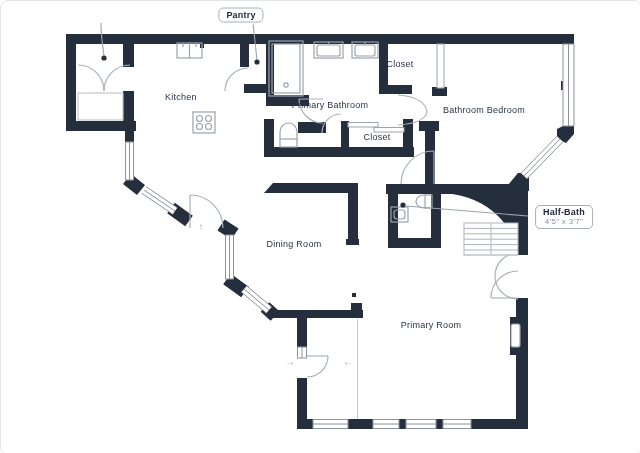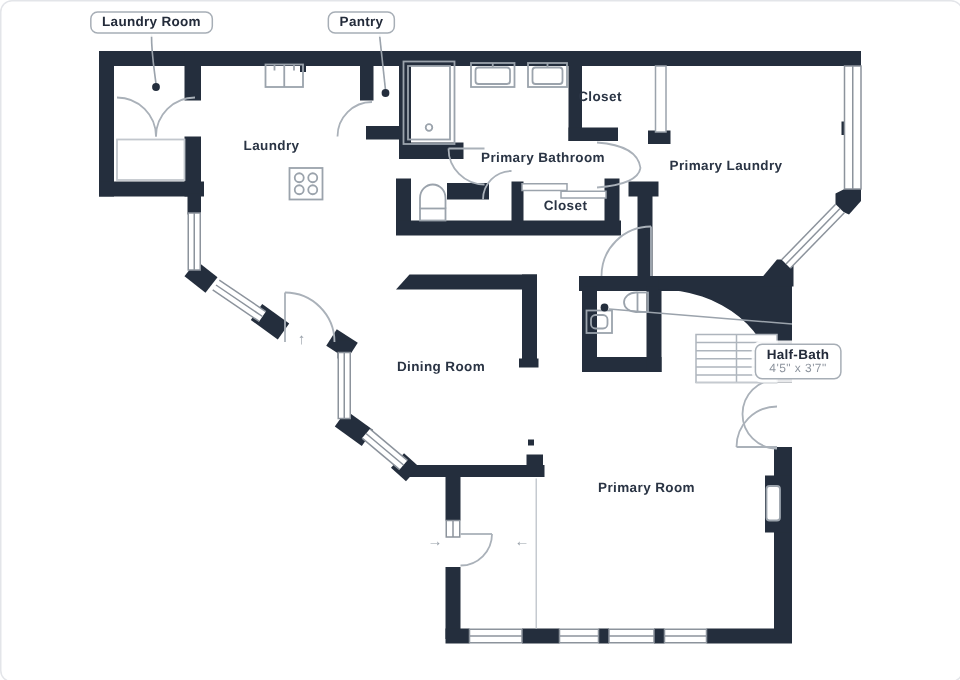"Laundry Room" div.callout { html: <div> <div>Laundry Room</div> </div> -> none }
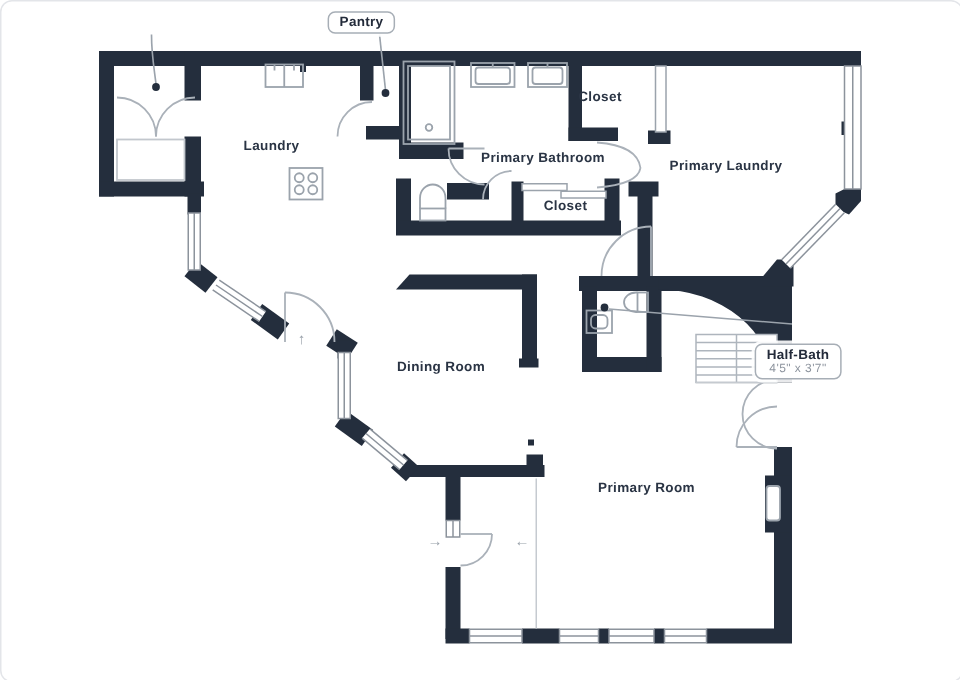"Closet" .room-label { font-weight: bold -> normal }
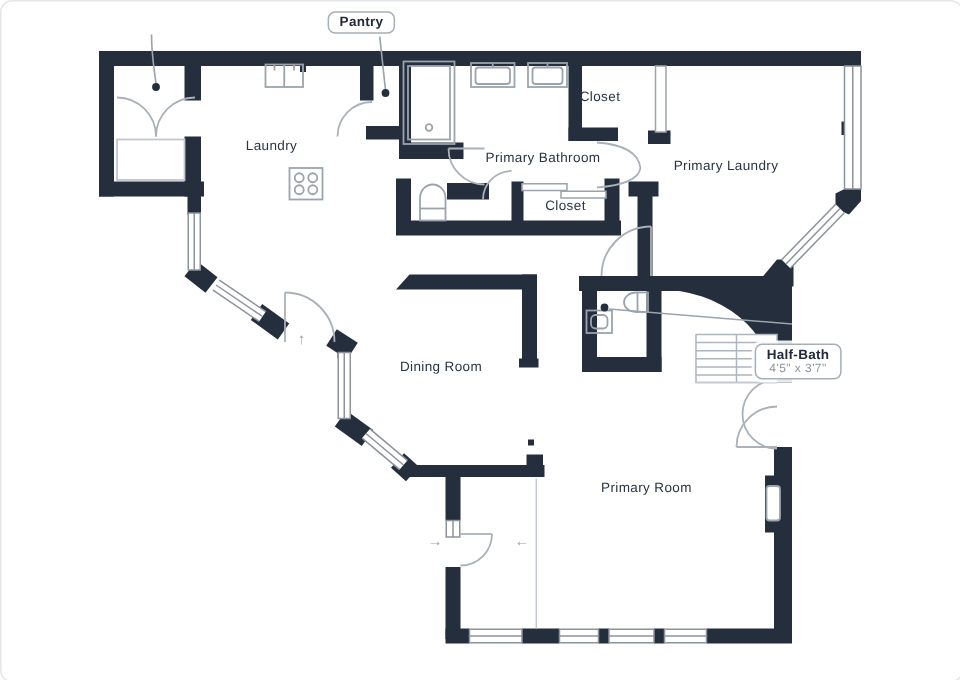"Laundry" div.room-label { text: Laundry -> Kitchen }
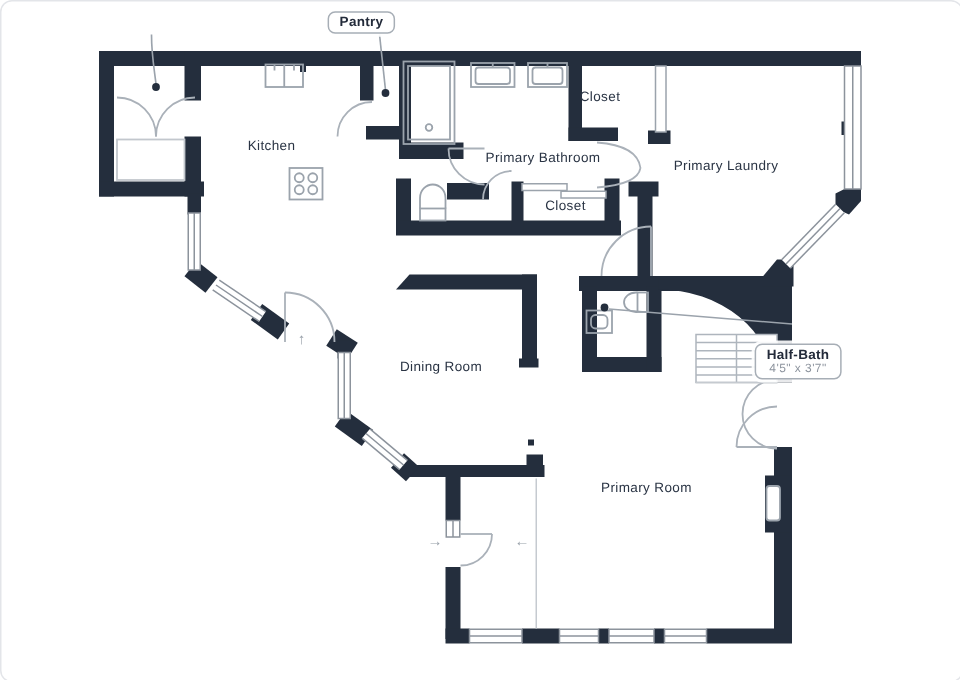"Primary Bathroom" div.room-label { left: 361px -> 329px }
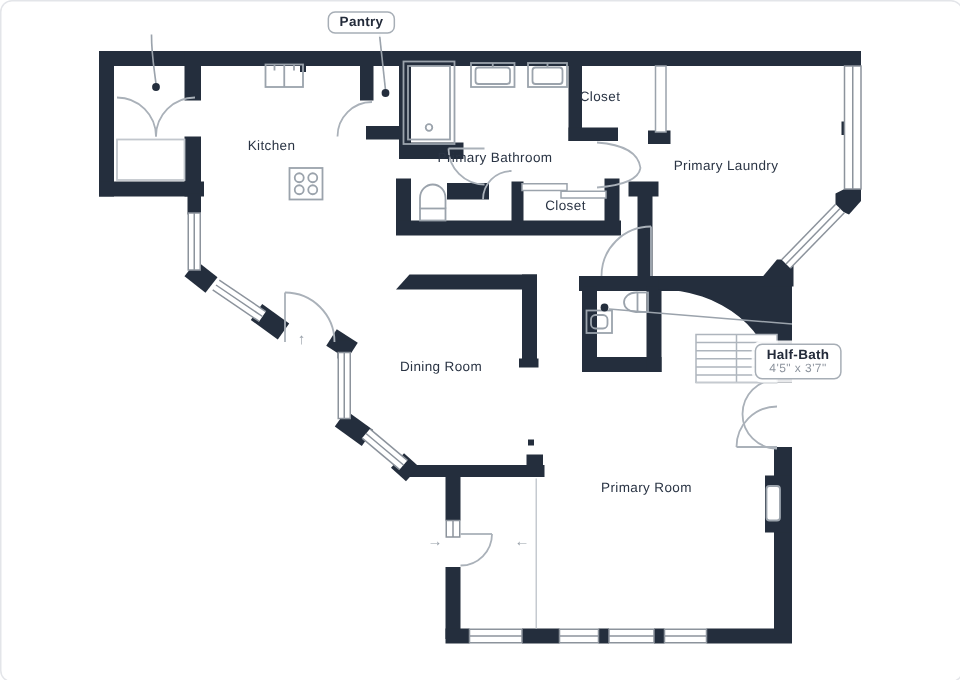"Primary Laundry" div.room-label { text: Primary Laundry -> Bathroom Bedroom }
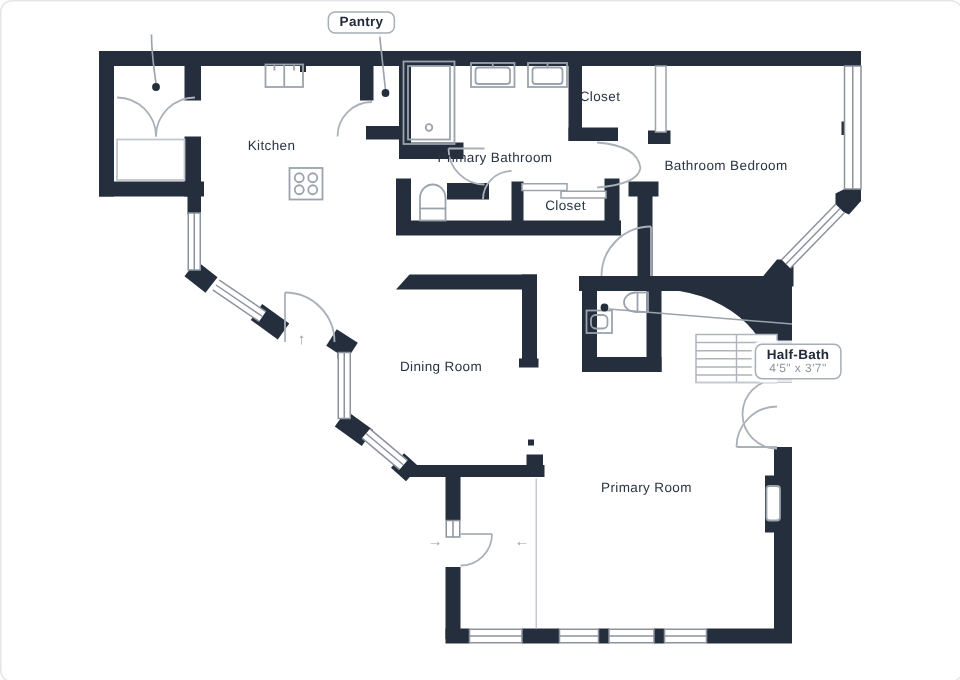"Half-Bath" div.callout { left: 531px -> 563px; margin-top: 24px -> none }
